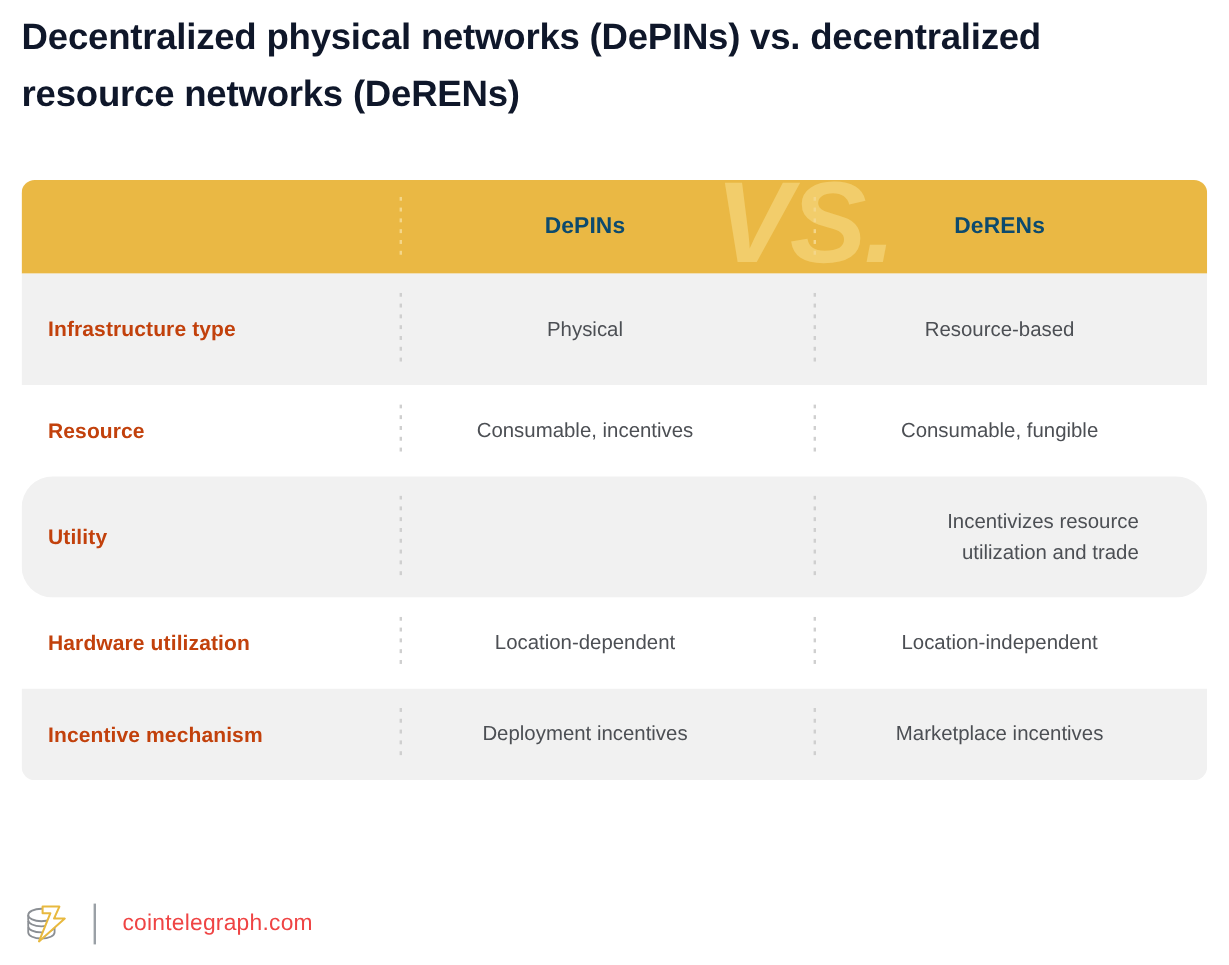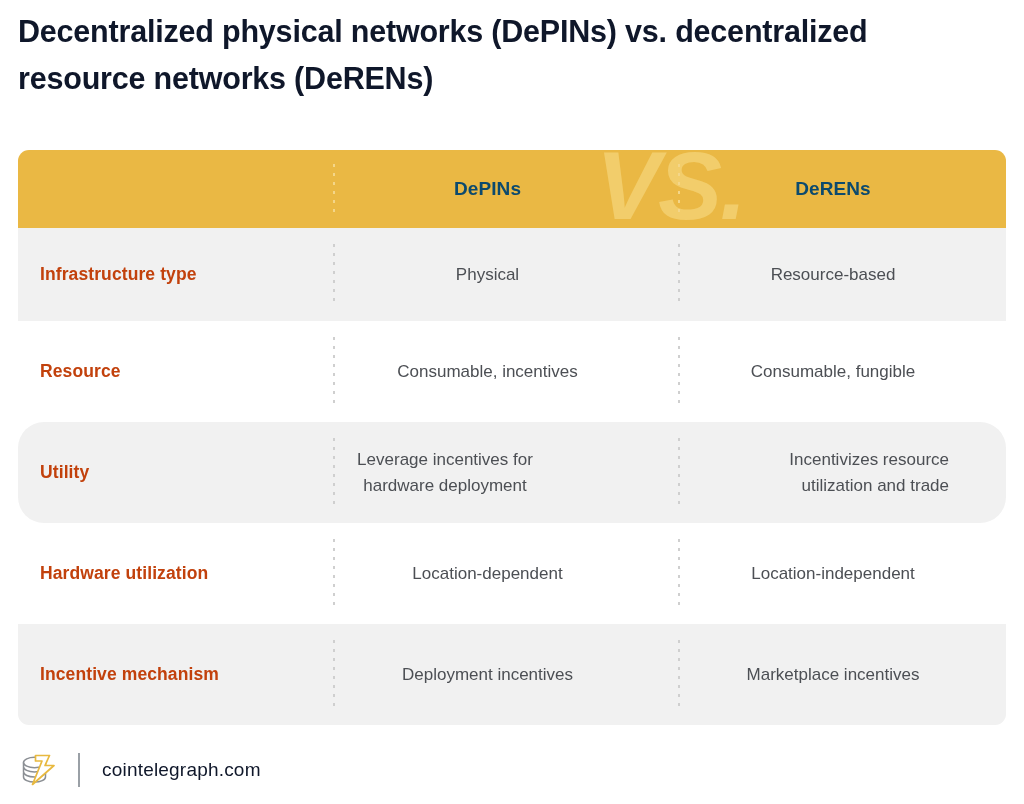"Resource" .row.h2 { height: 101px -> 76px }
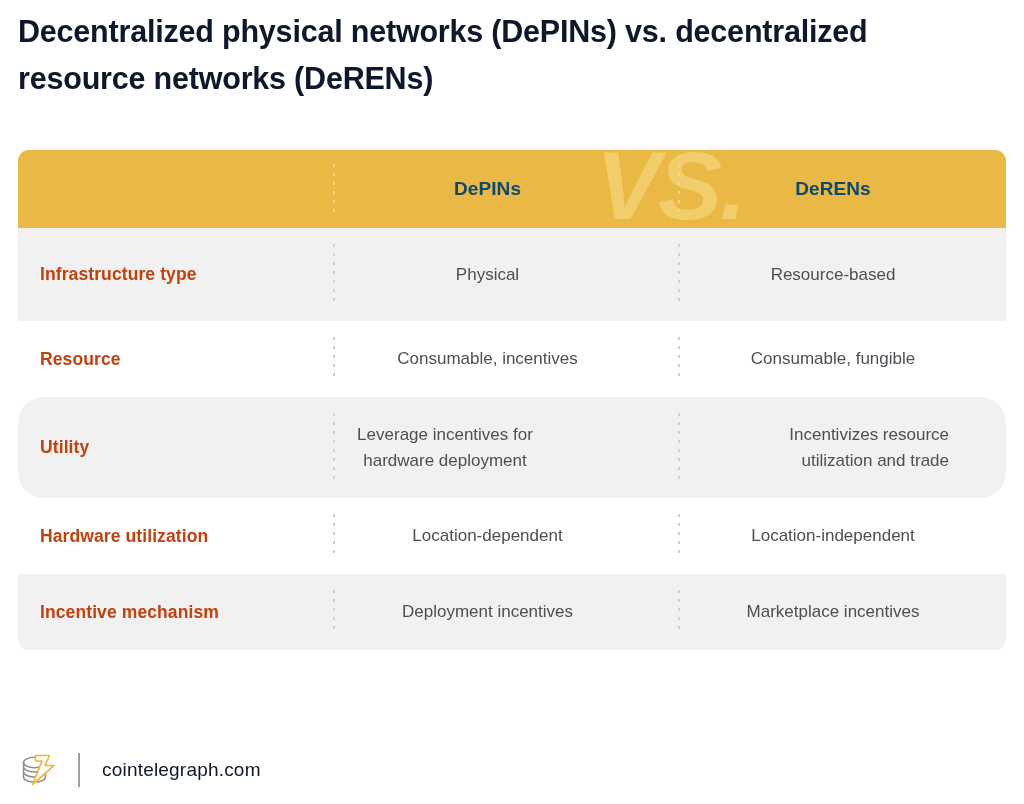"Leverage incentives for hardware" div.cell { html: <div>Leverage incentives for hardware deployment</div> -> none }
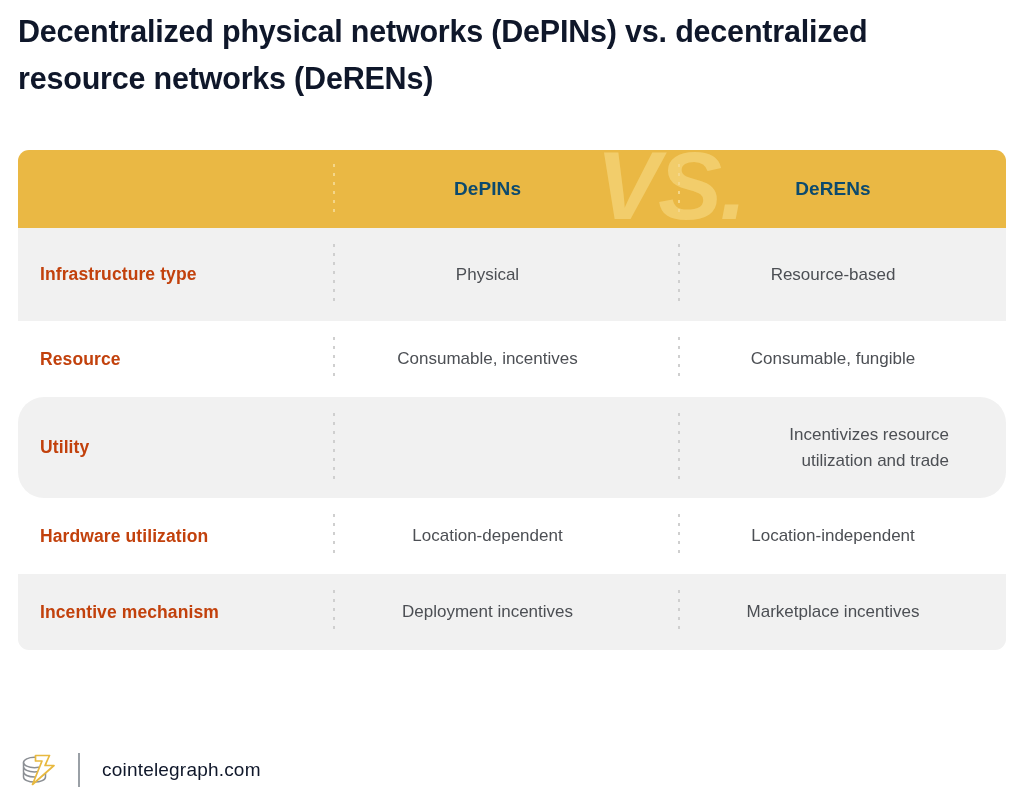"cointelegraph.com" .footer-text { color: #0f172a -> #ef4444 }
